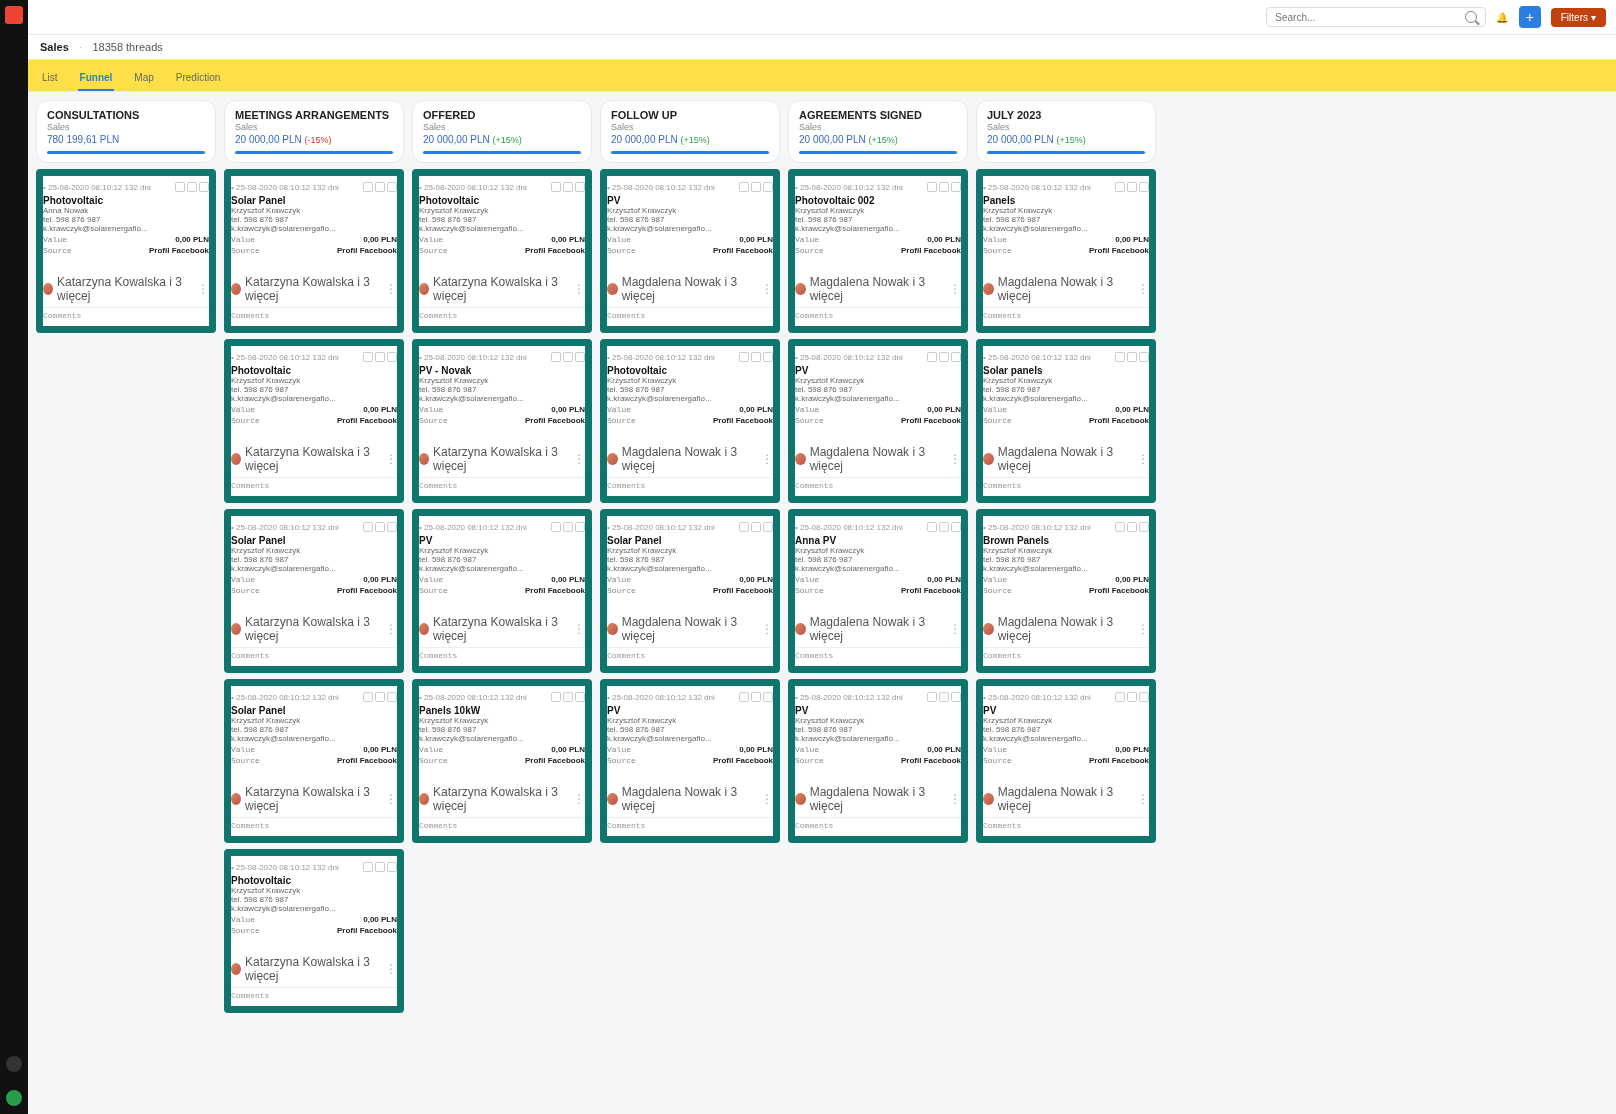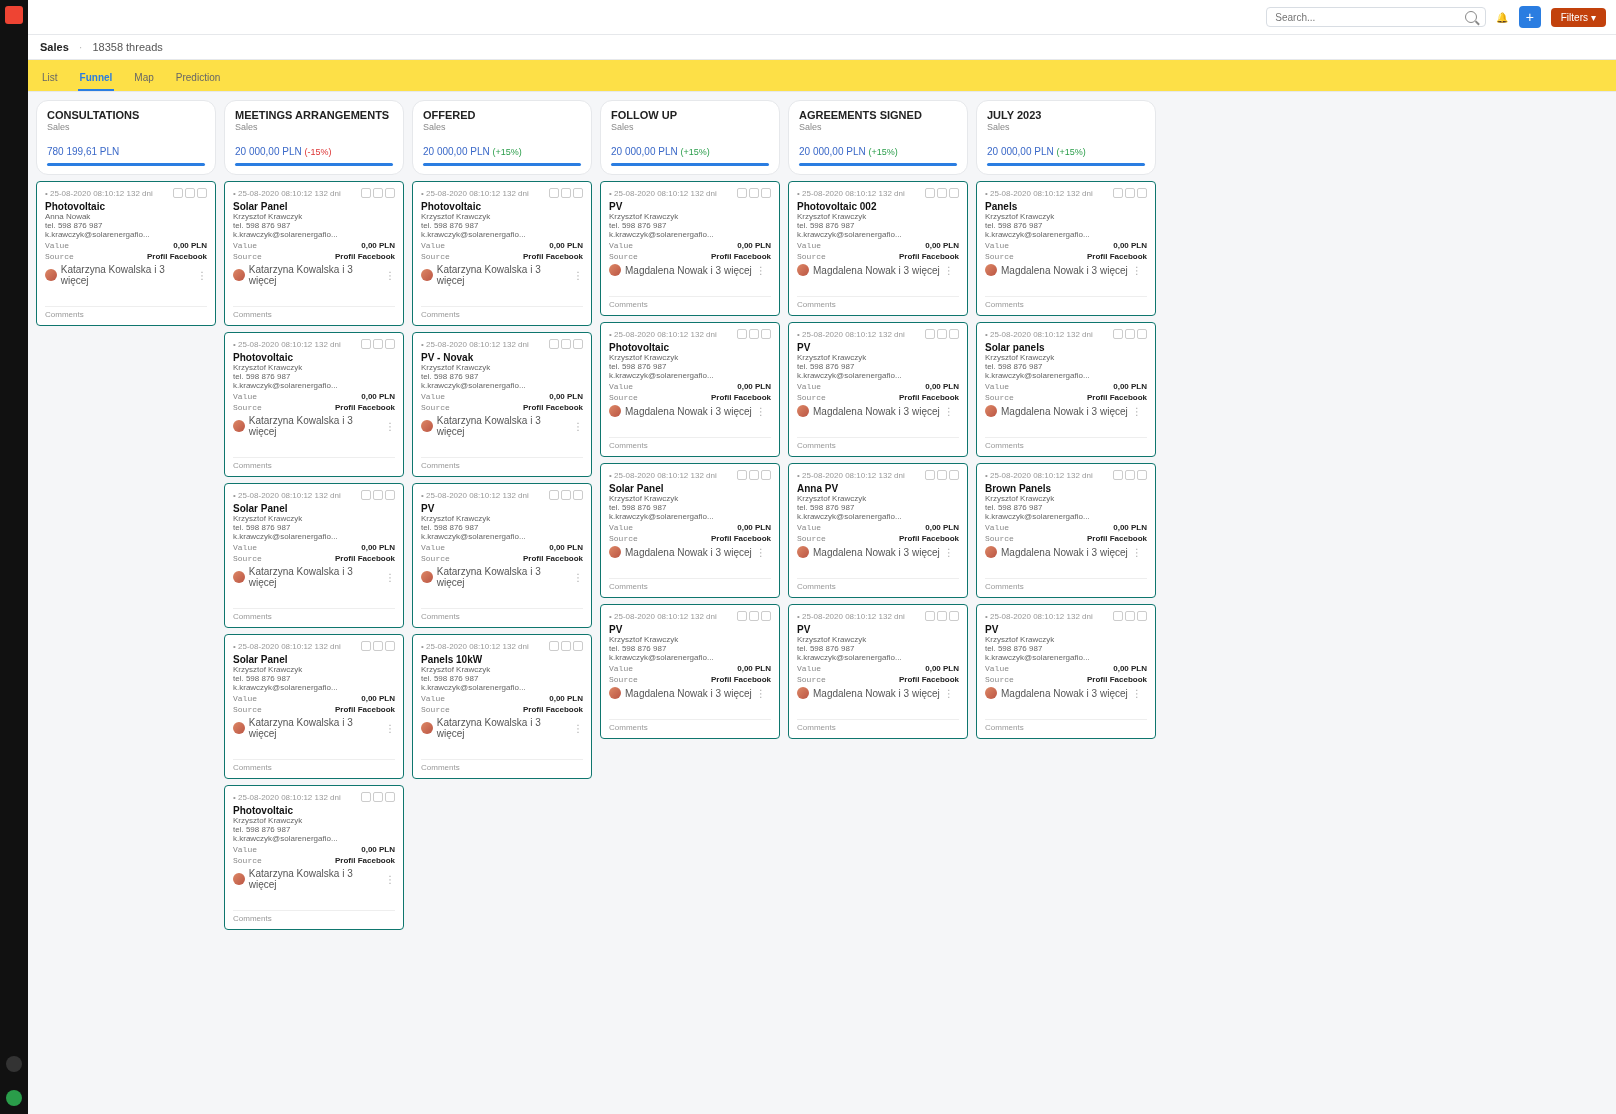"780 199,61 PLN" .col-head .amount { margin-top: 14px -> 2px }
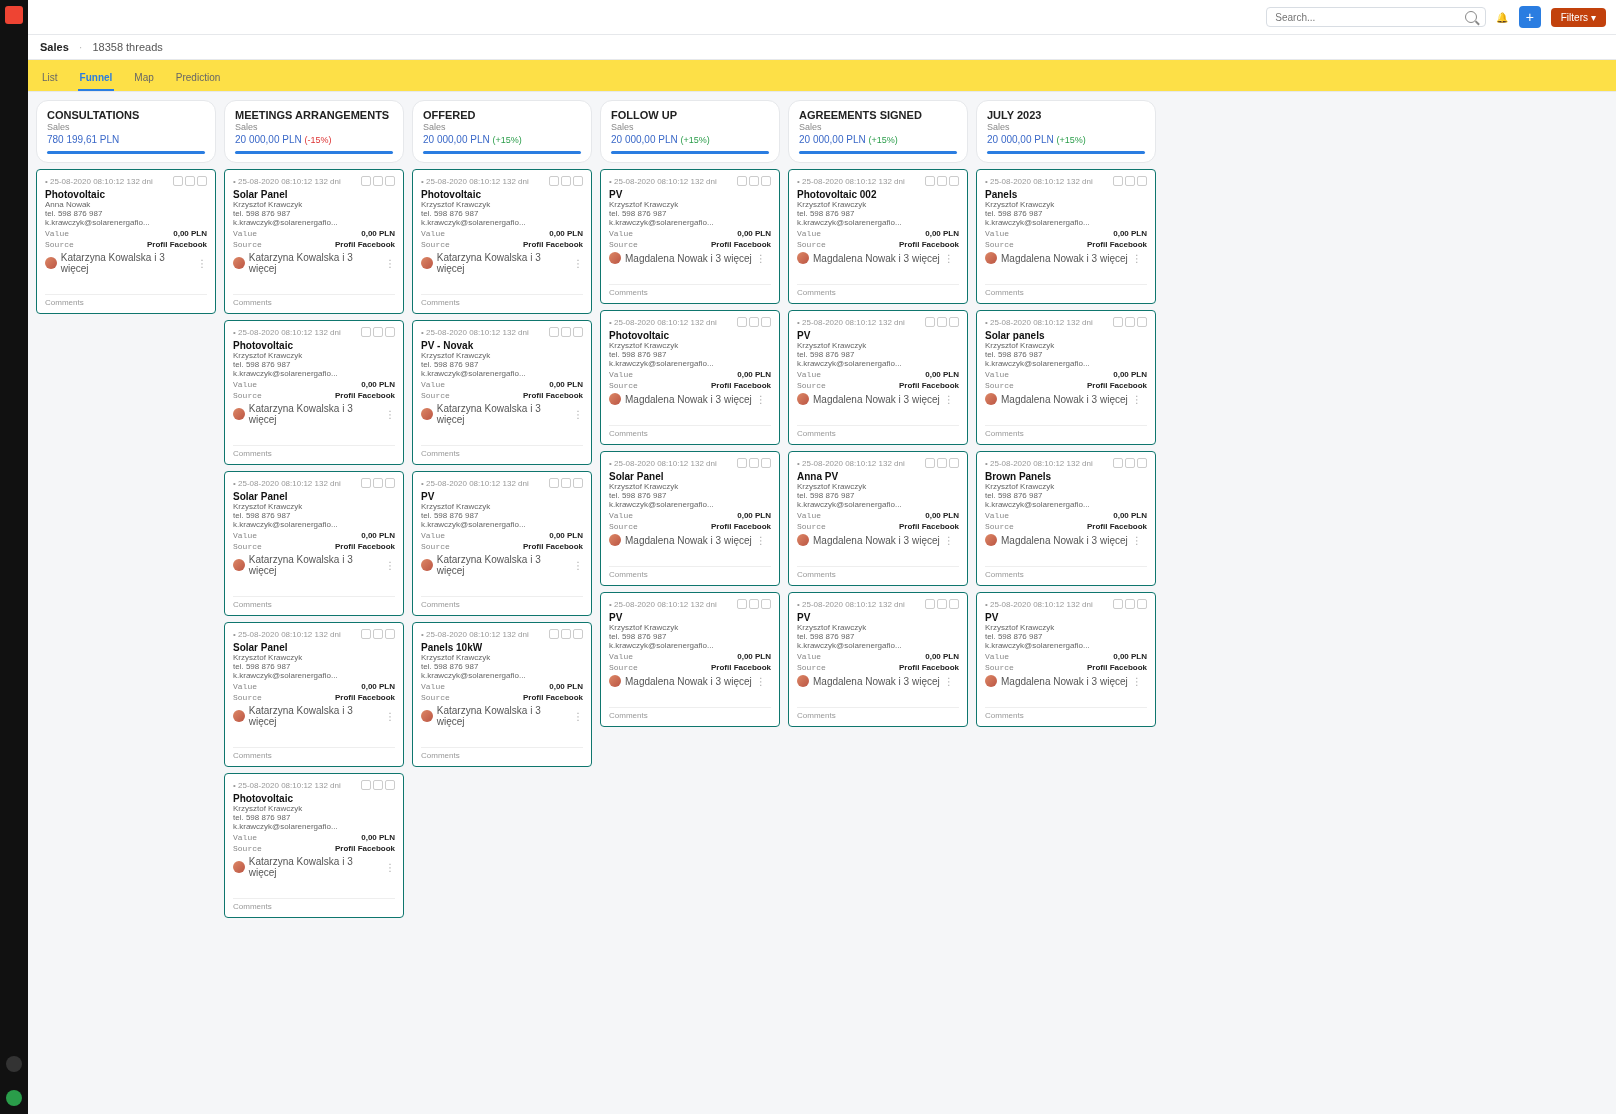"• 25-08-2020 08:10:12 132 dni" .card { border: 1px solid #0f766e -> 7px solid #0f766e; padding: 6px 8px -> 6px 0 }
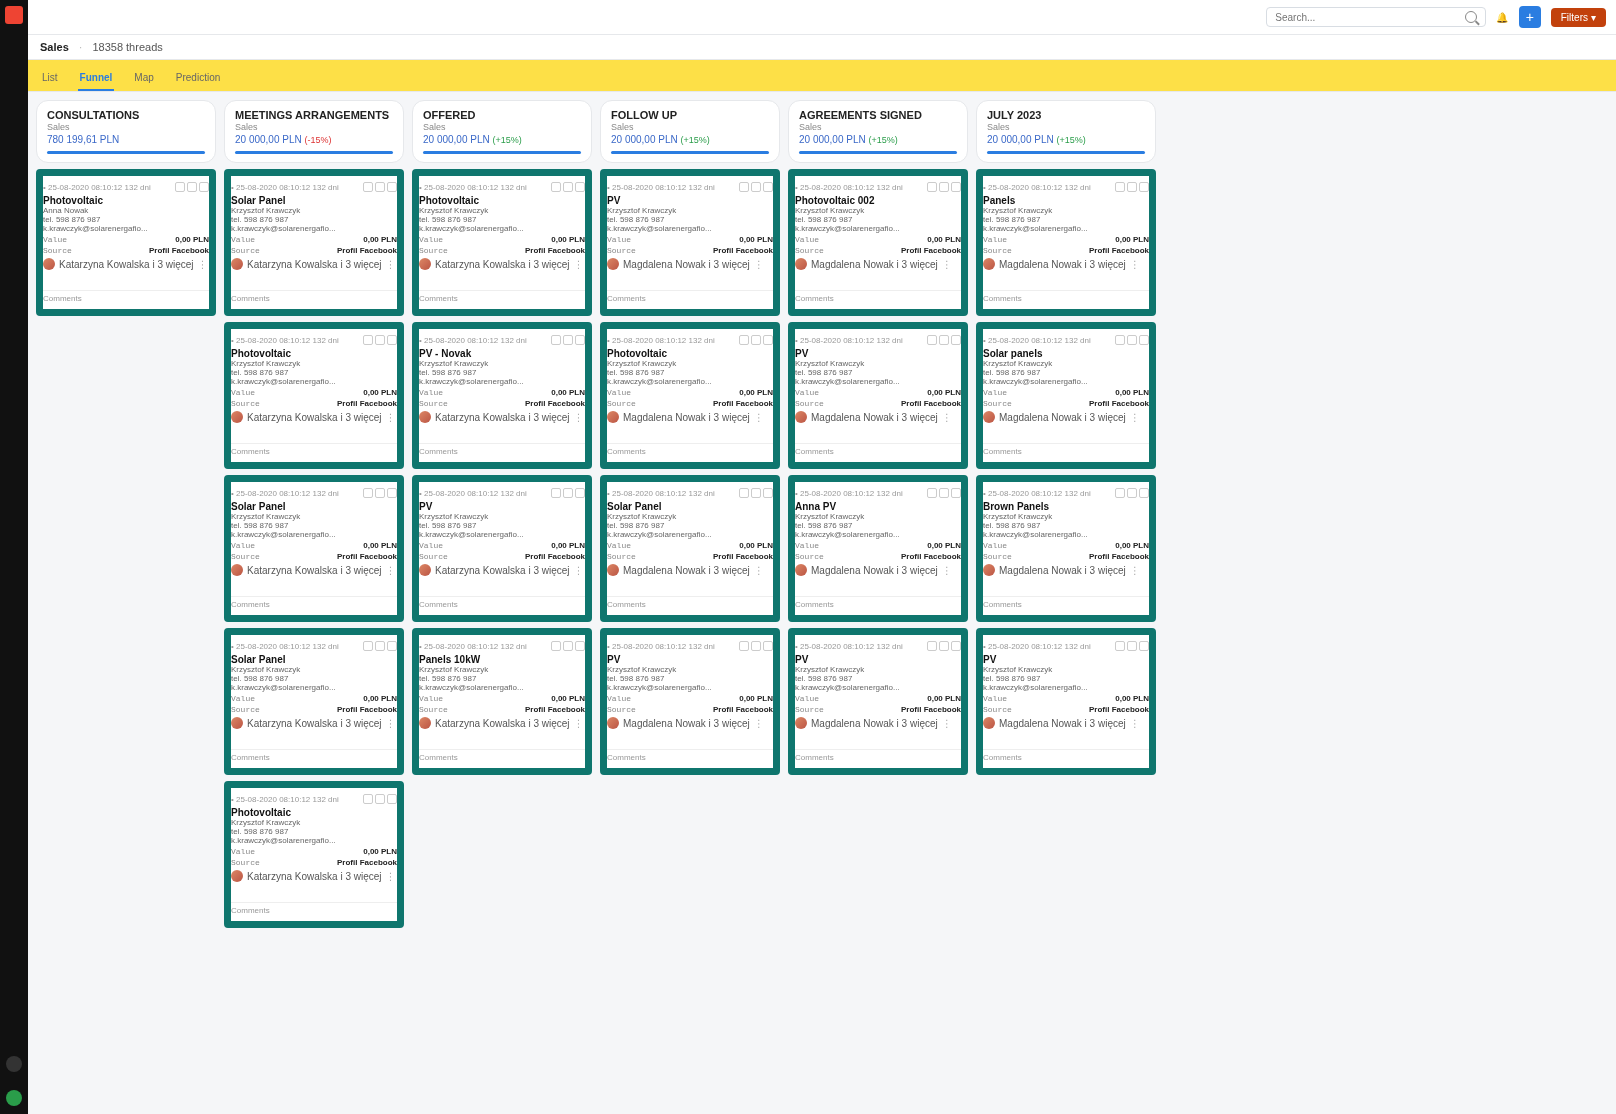"Katarzyna Kowalska i 3 więcej" .card .assignee { font-size: 10px -> 12px; margin-top: 3px -> 20px }
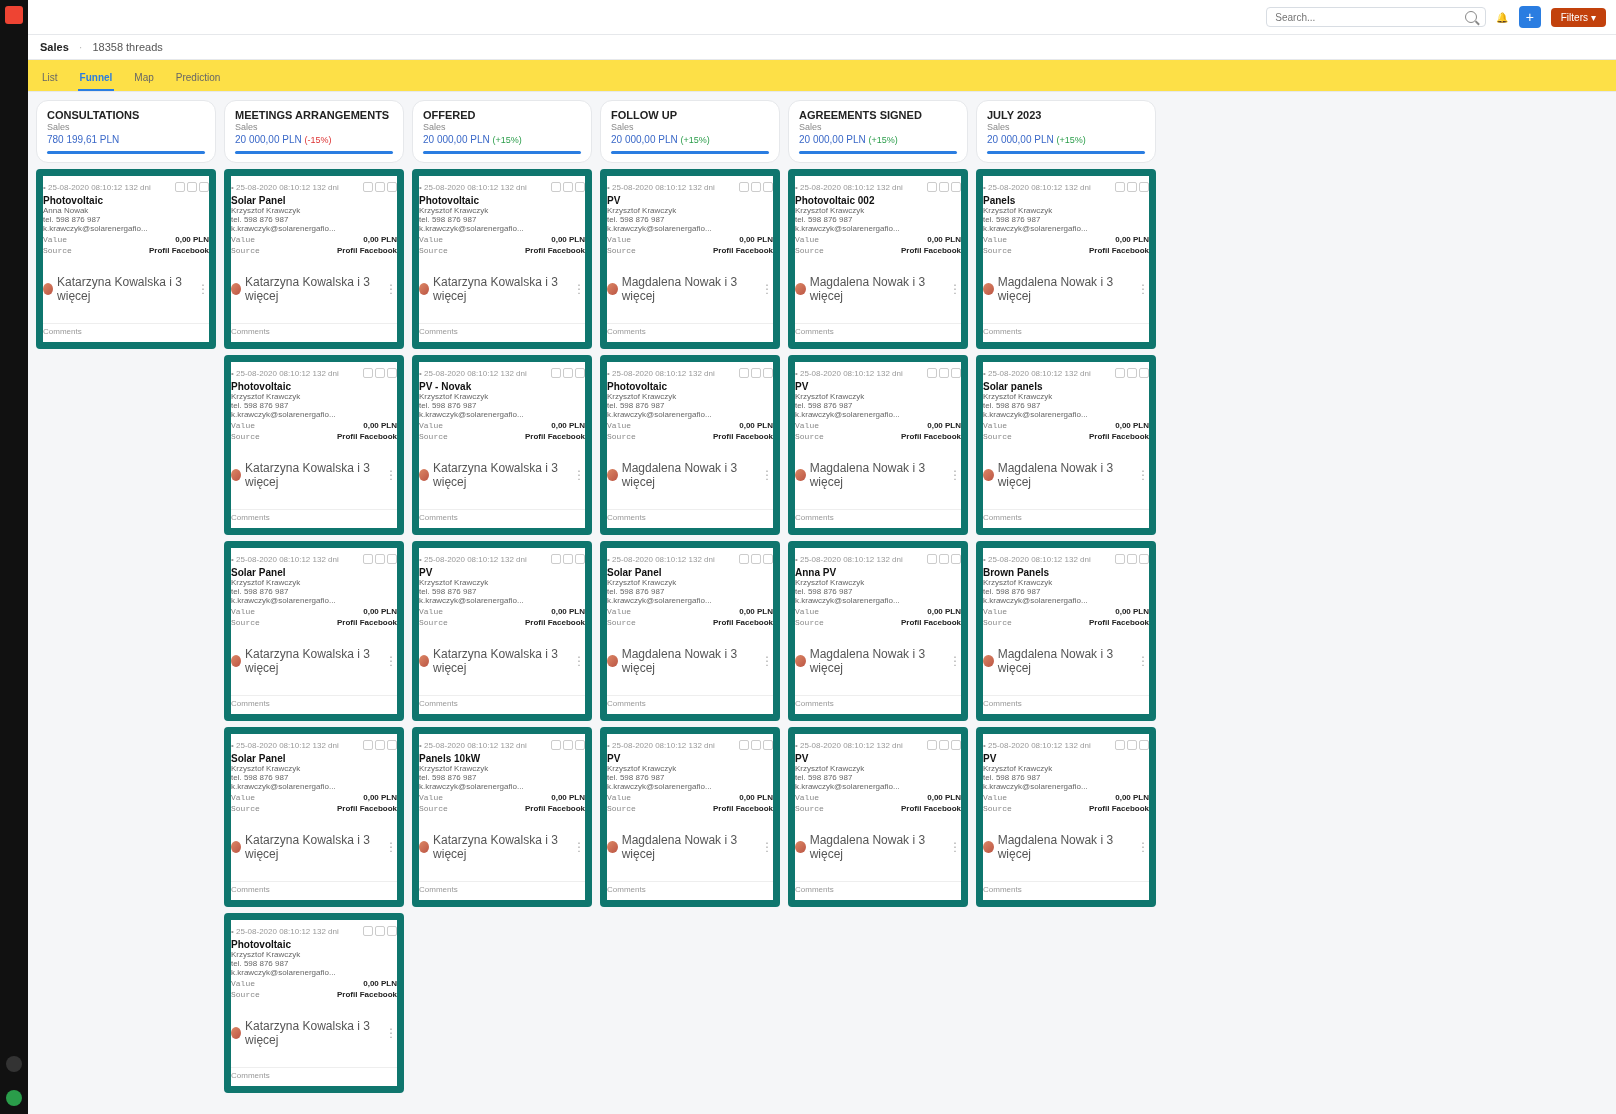"Comments" .card .comments { font-family: none -> Liberation Mono, monospace; margin-top: 20px -> 4px }
